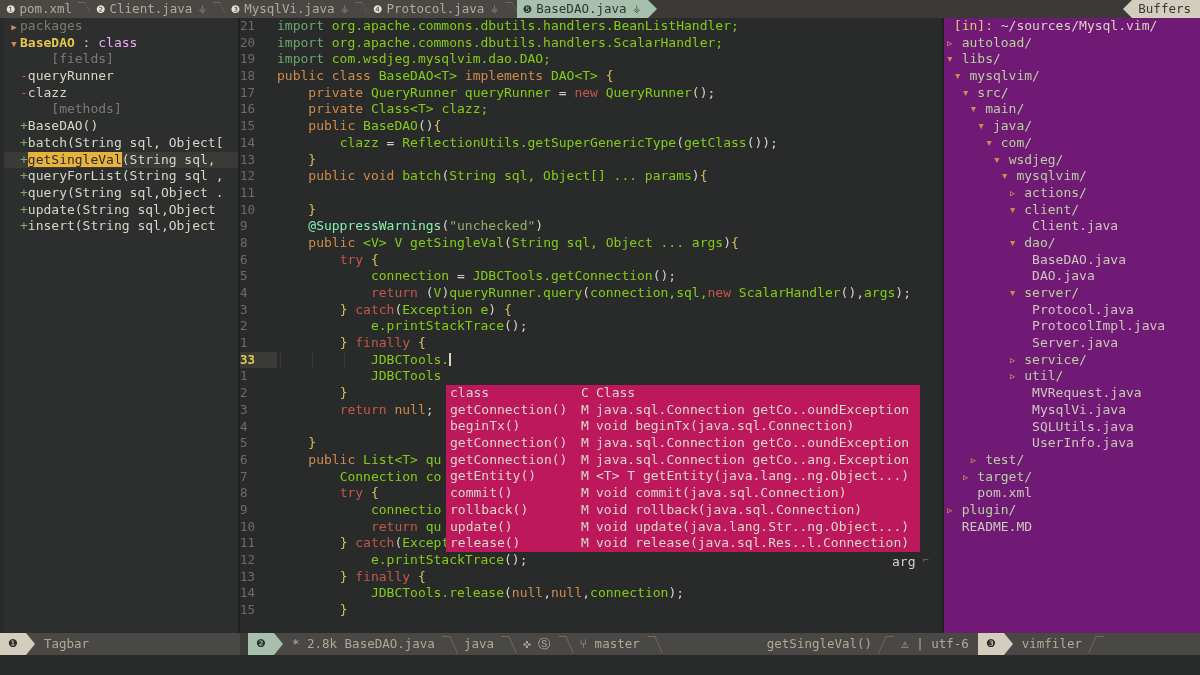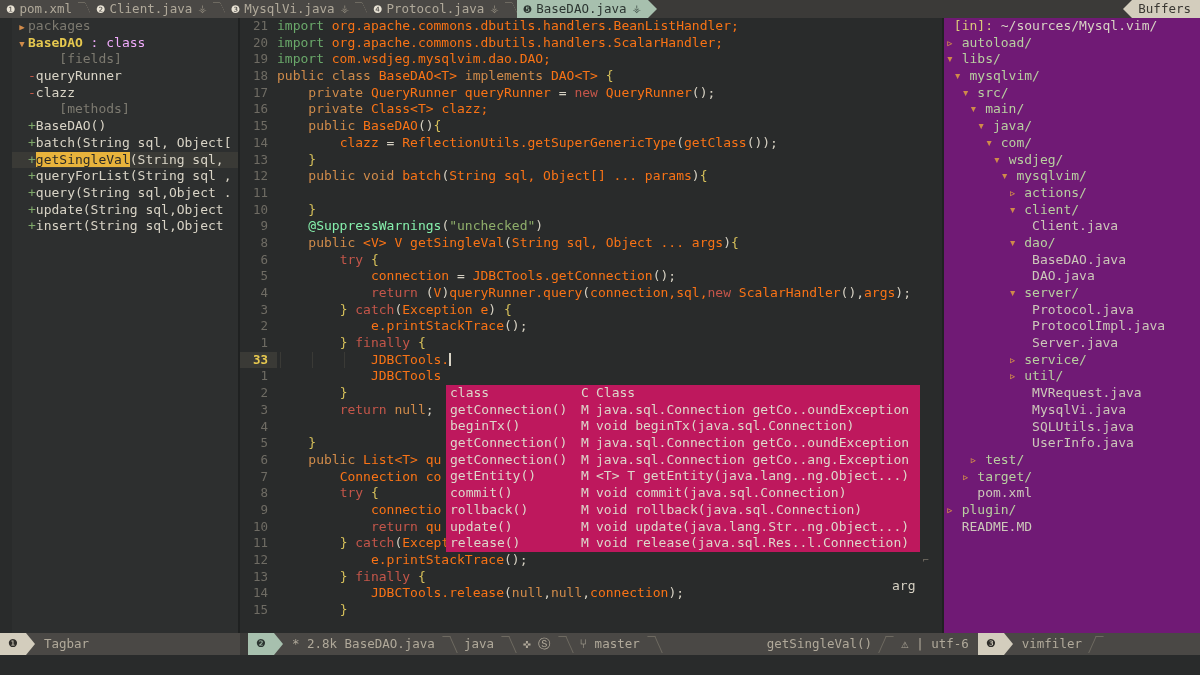"▶ packages" .pane-tag { left: 12px -> 4px }
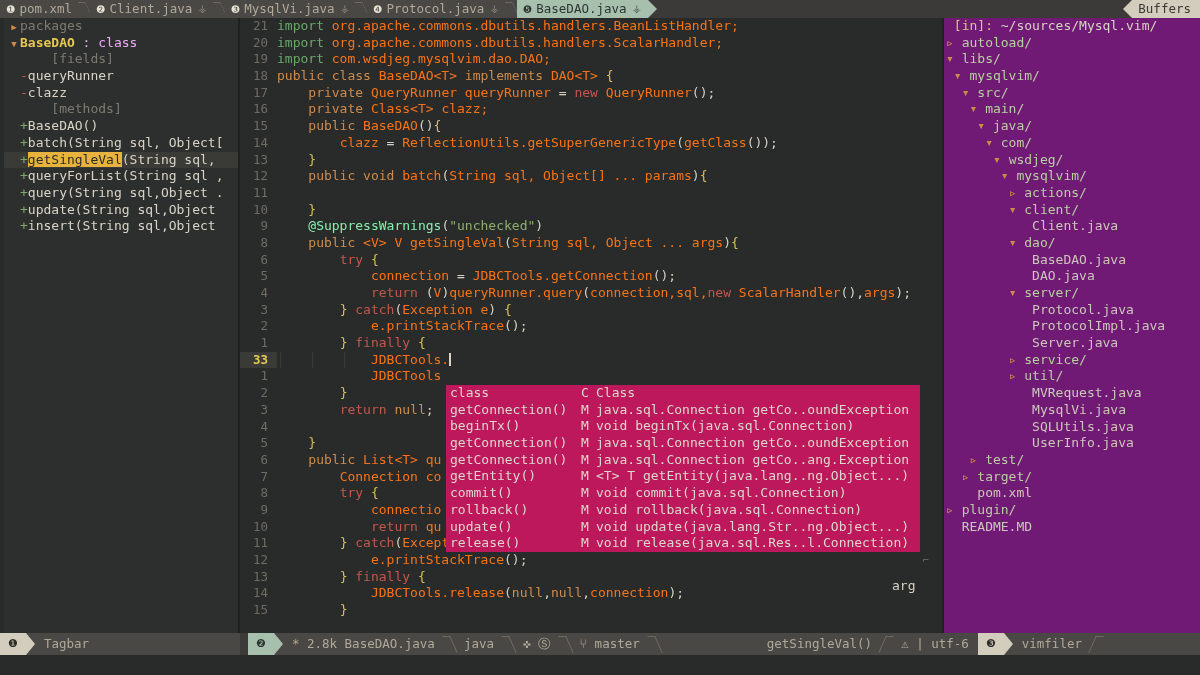"21" .ln { text-align: right -> left }
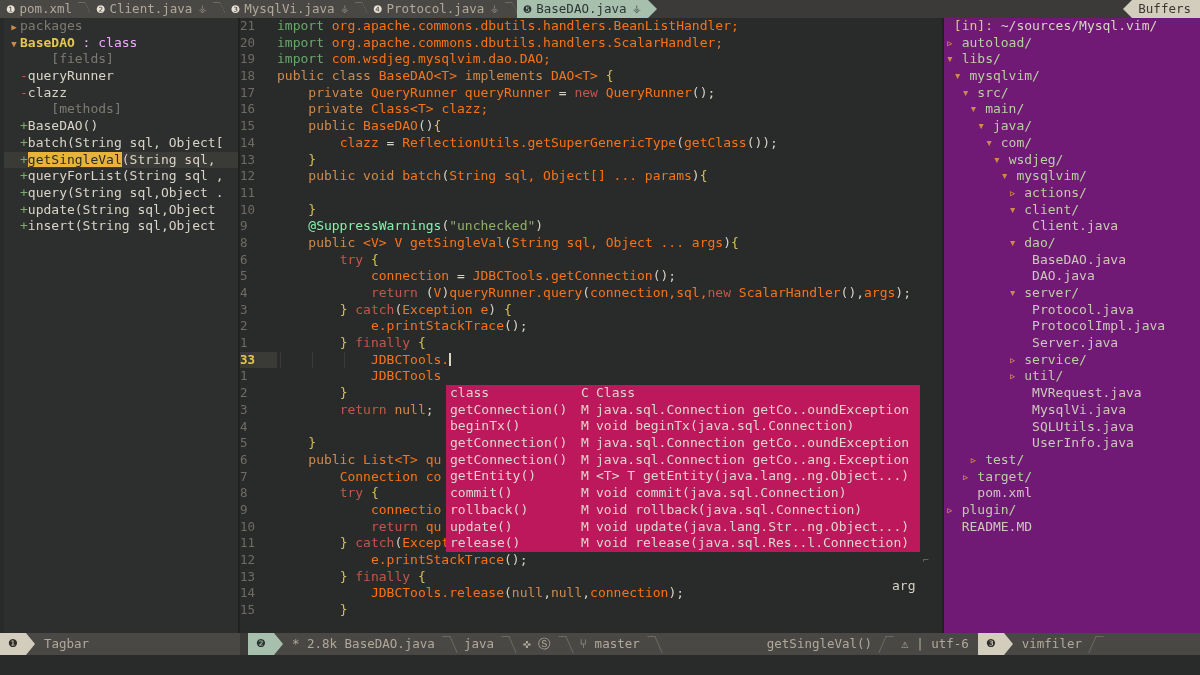"org.apache.commons.dbutils.handlers.Bean" .typ { color: #f97316 -> #84cc16 }
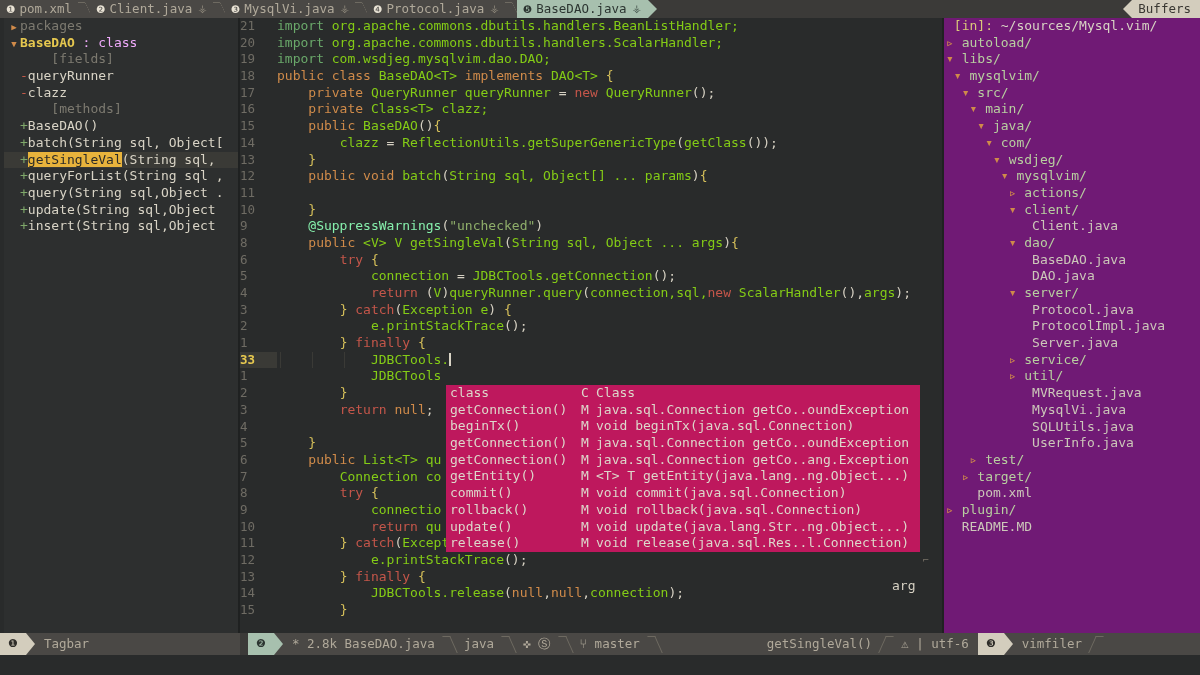"arg" div { margin-top: 24px -> none }
